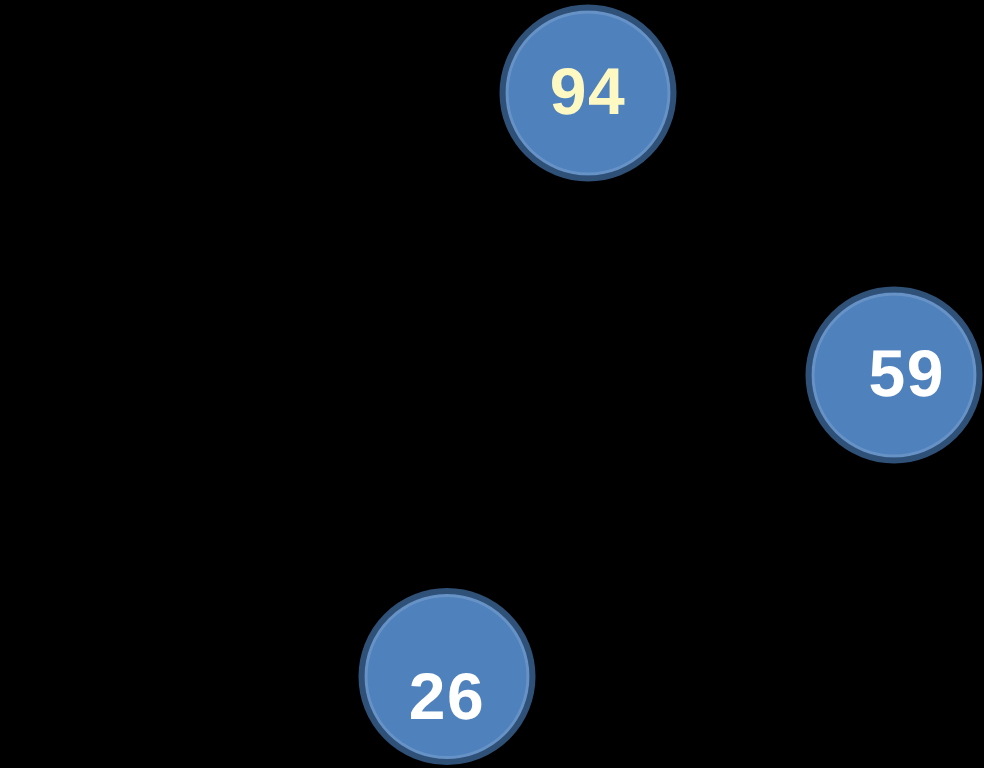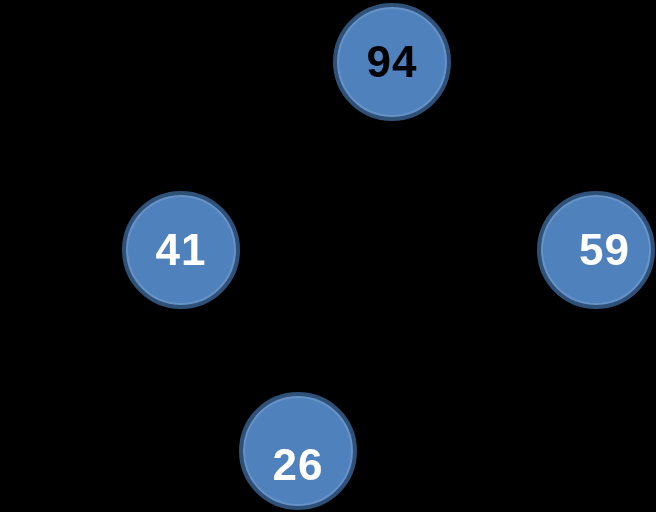"94" span.node-label { color: #000000 -> #fef9c3 }
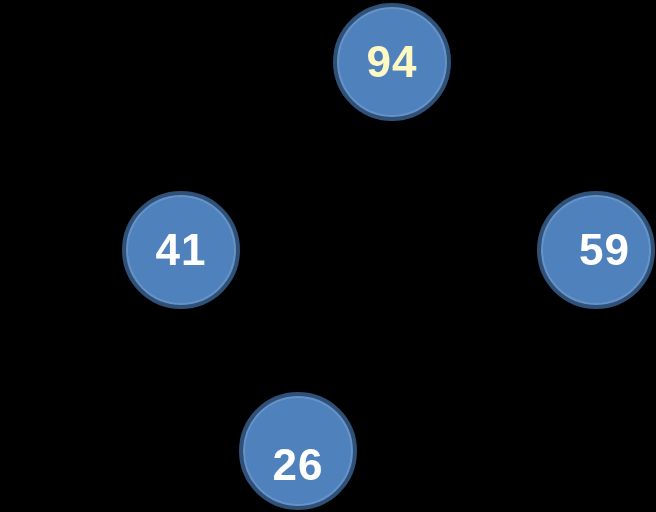"41" div.node { html: <div> <span>41</span> </div> -> none }
